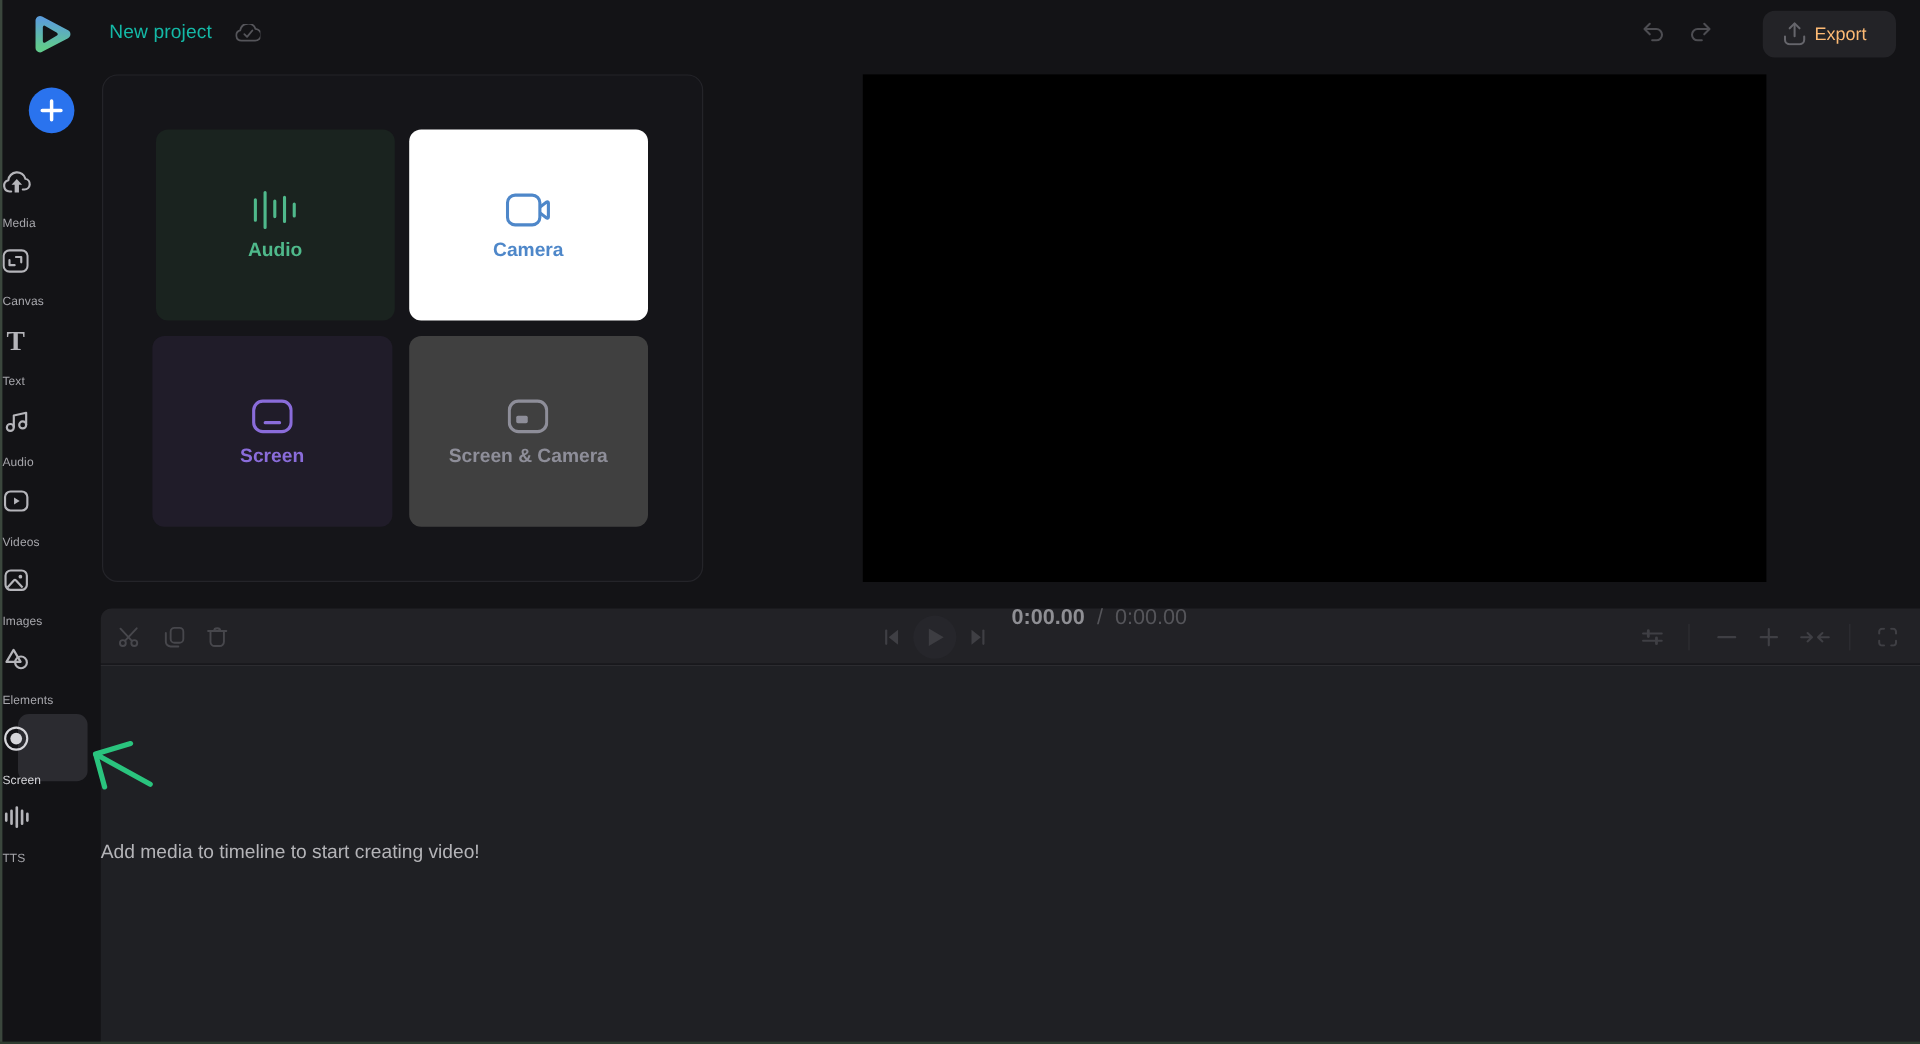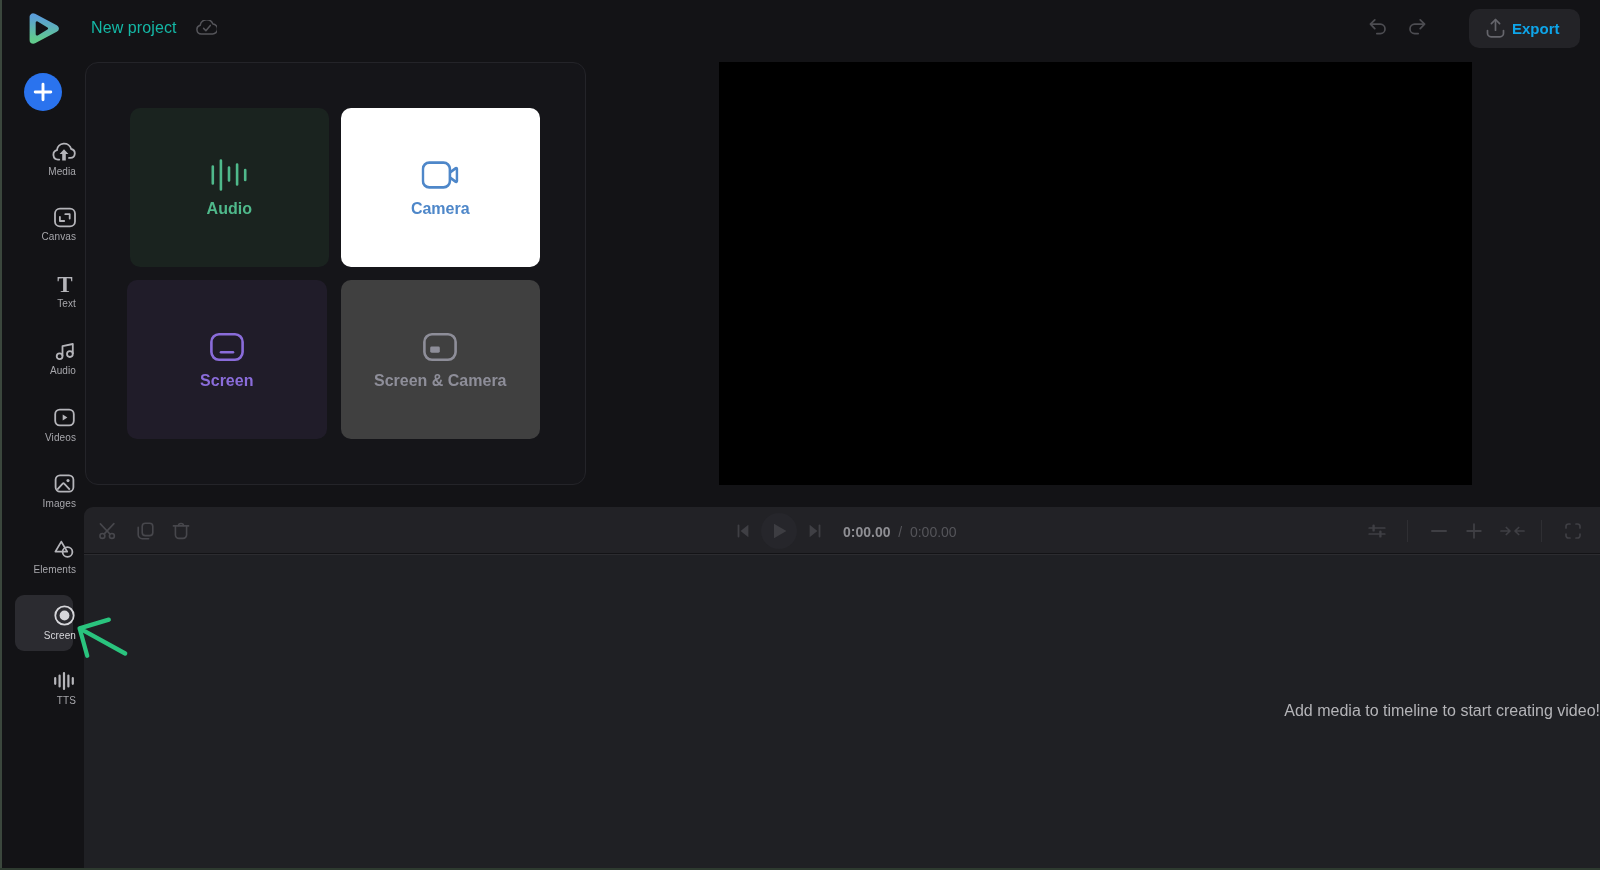"Export" div.abs { color: #0ea5e9 -> #fdba74; font-weight: 700 -> 400 }
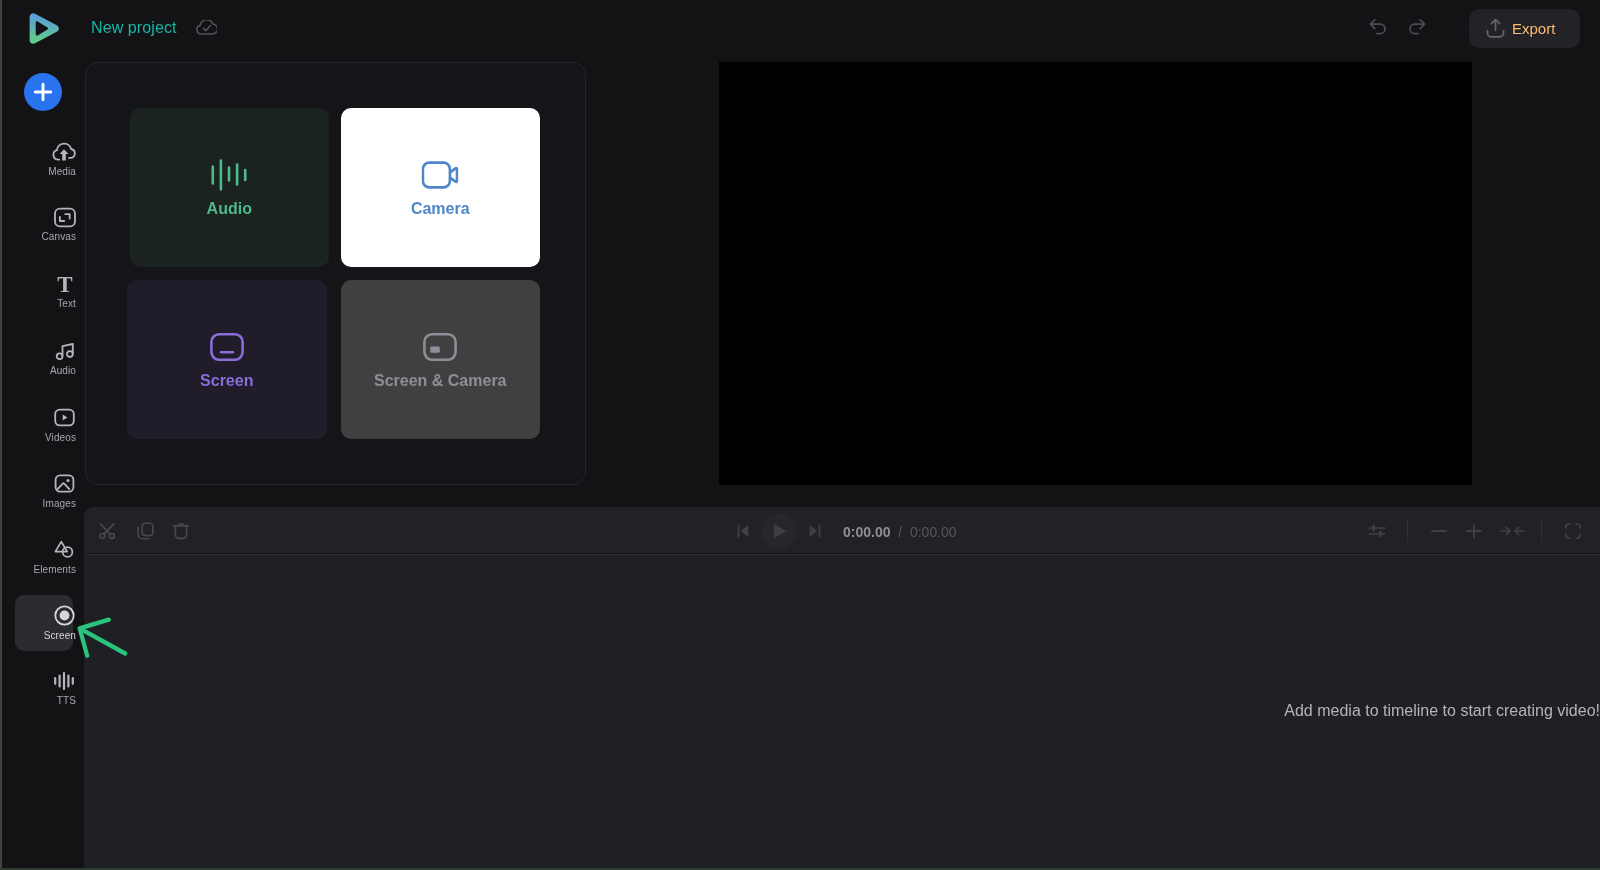"Media" .si { align-items: flex-end -> flex-start; gap: 3px -> 18px }
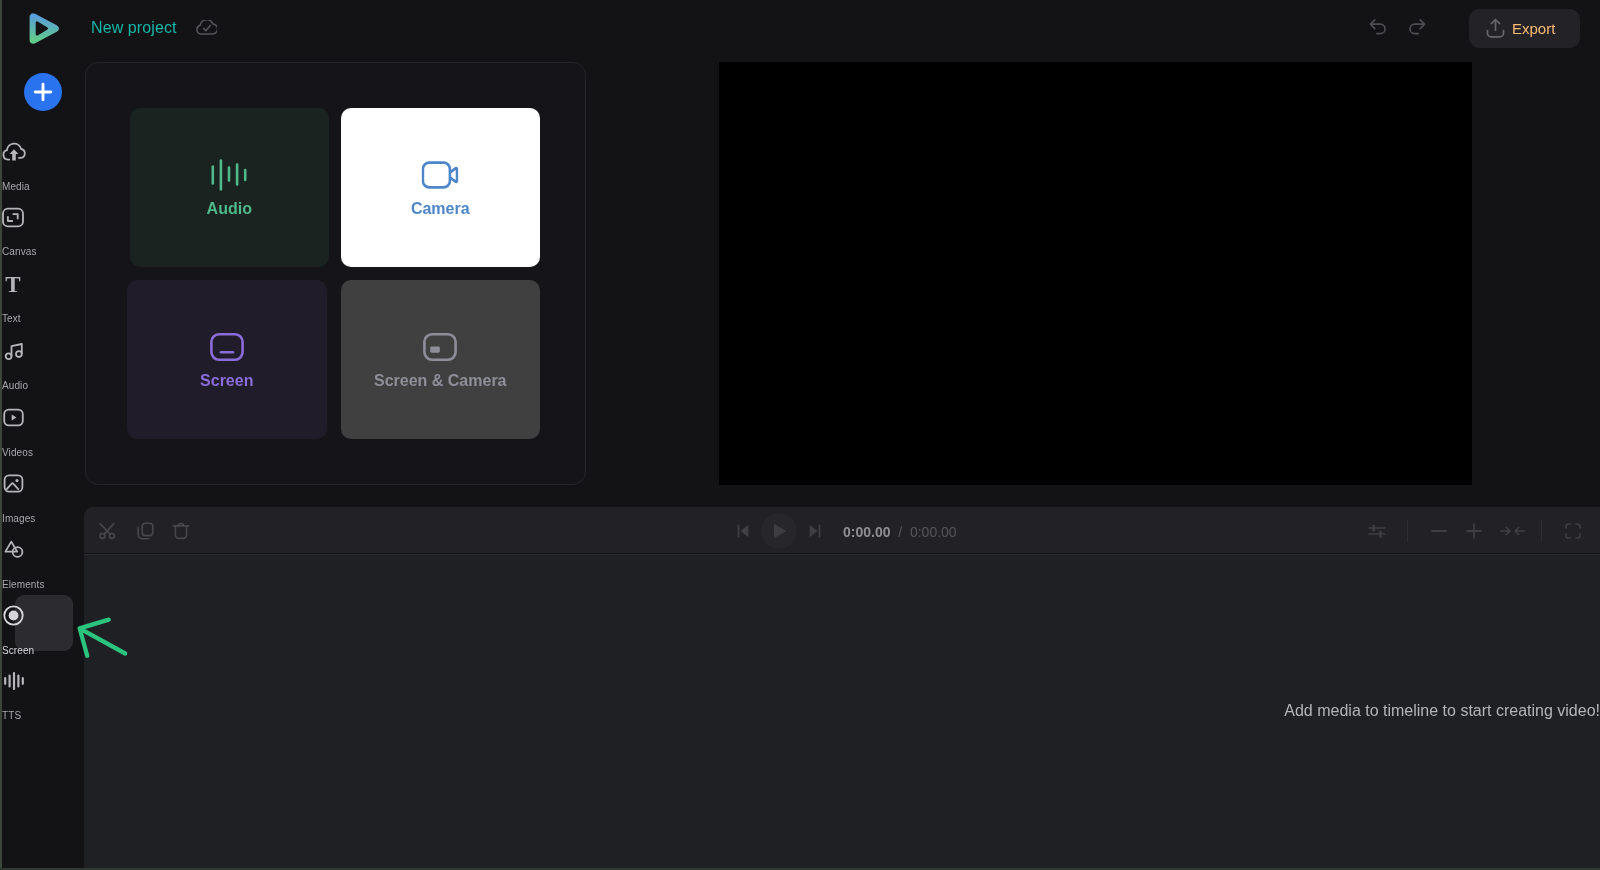"0:00.00 / 0:00.00" div.abs { font-size: 14px -> 18px; top: 524px -> 504px }
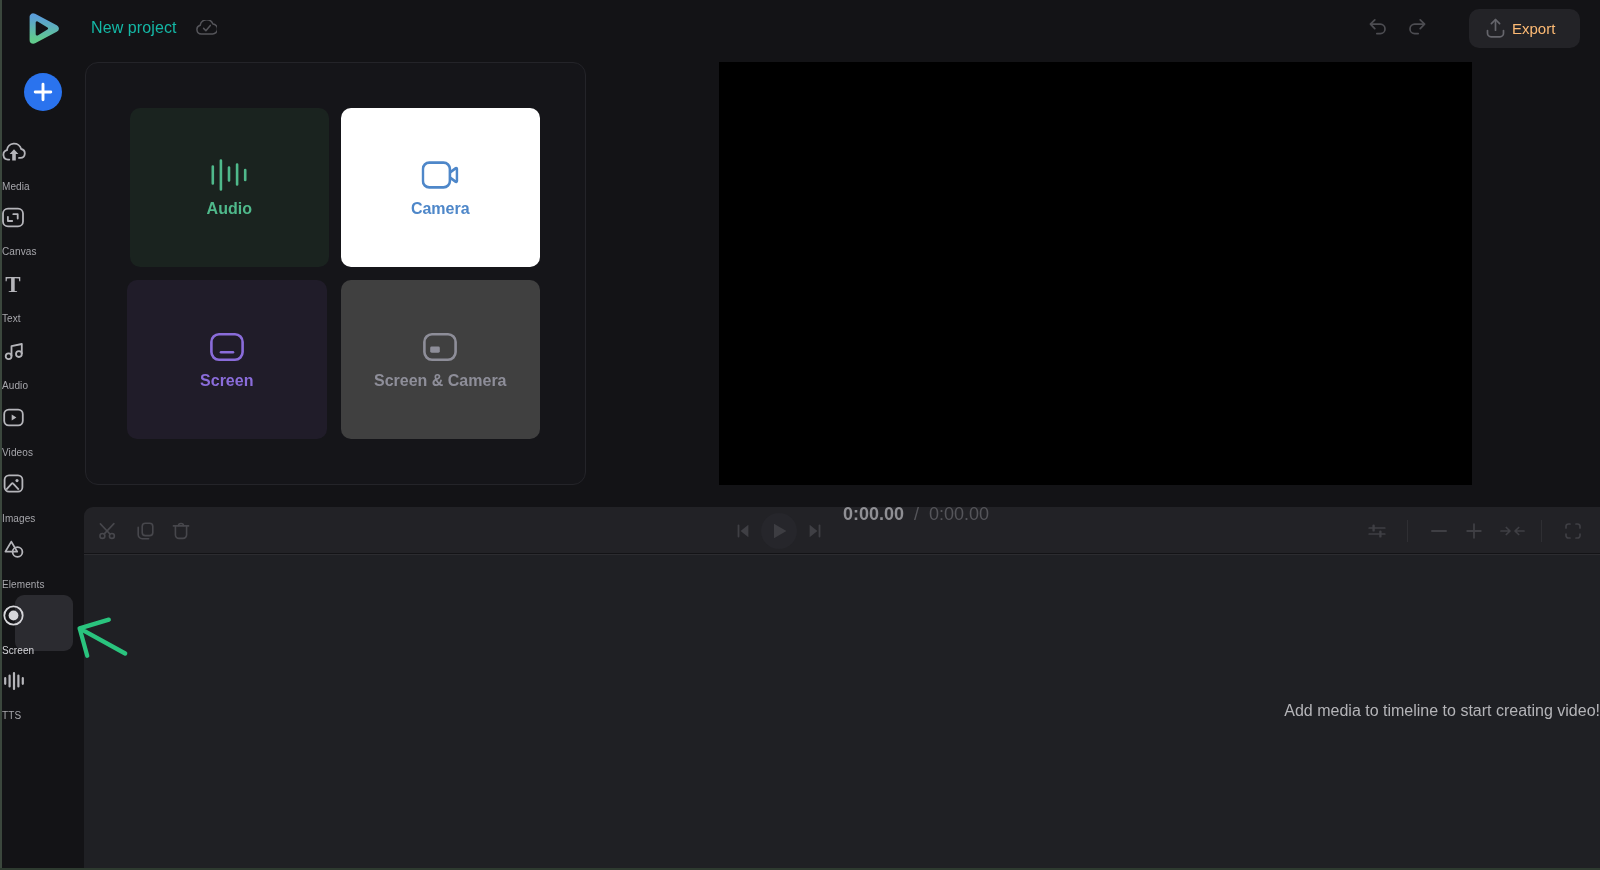"Add media to timeline to" div.abs { text-align: right -> left }
